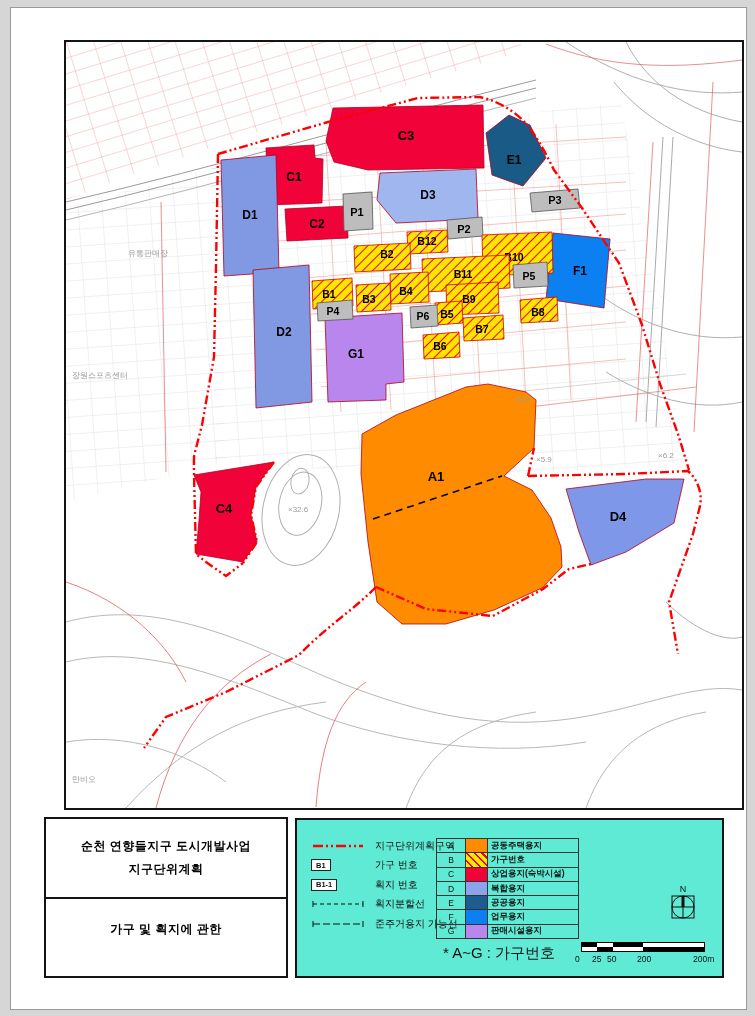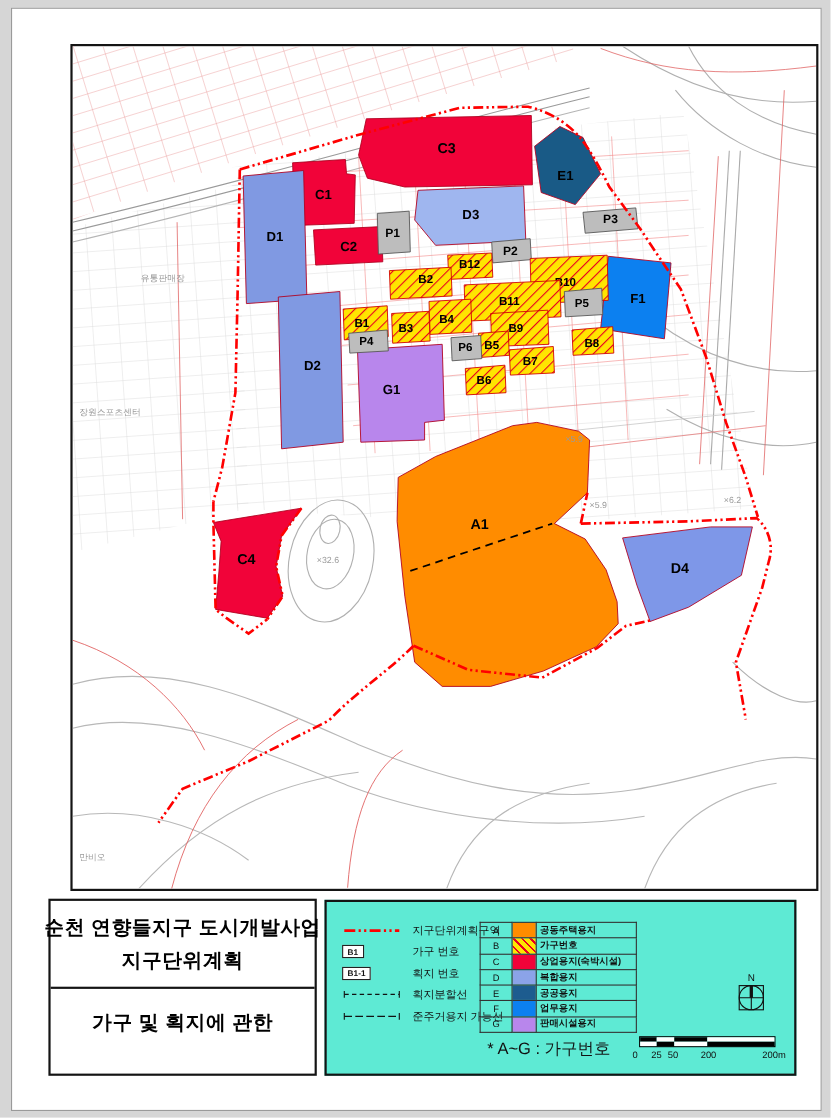"순천 연향들지구 도시개발사업" .title-line { font-size: 18px -> 12px }
